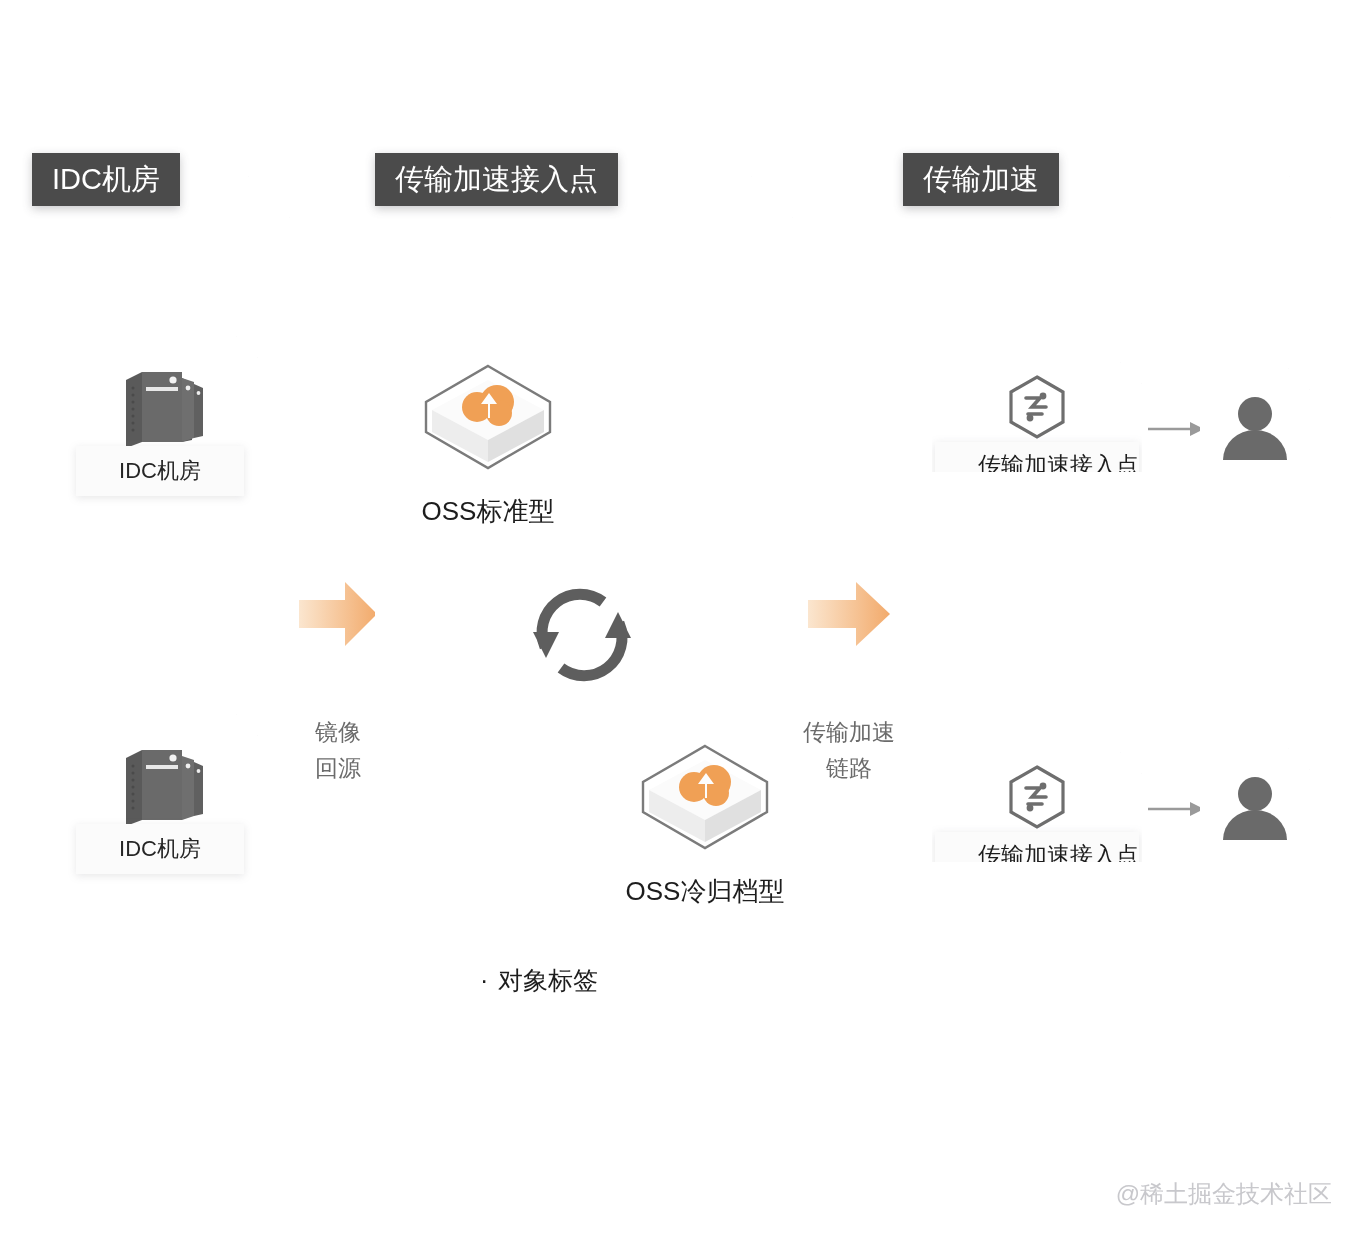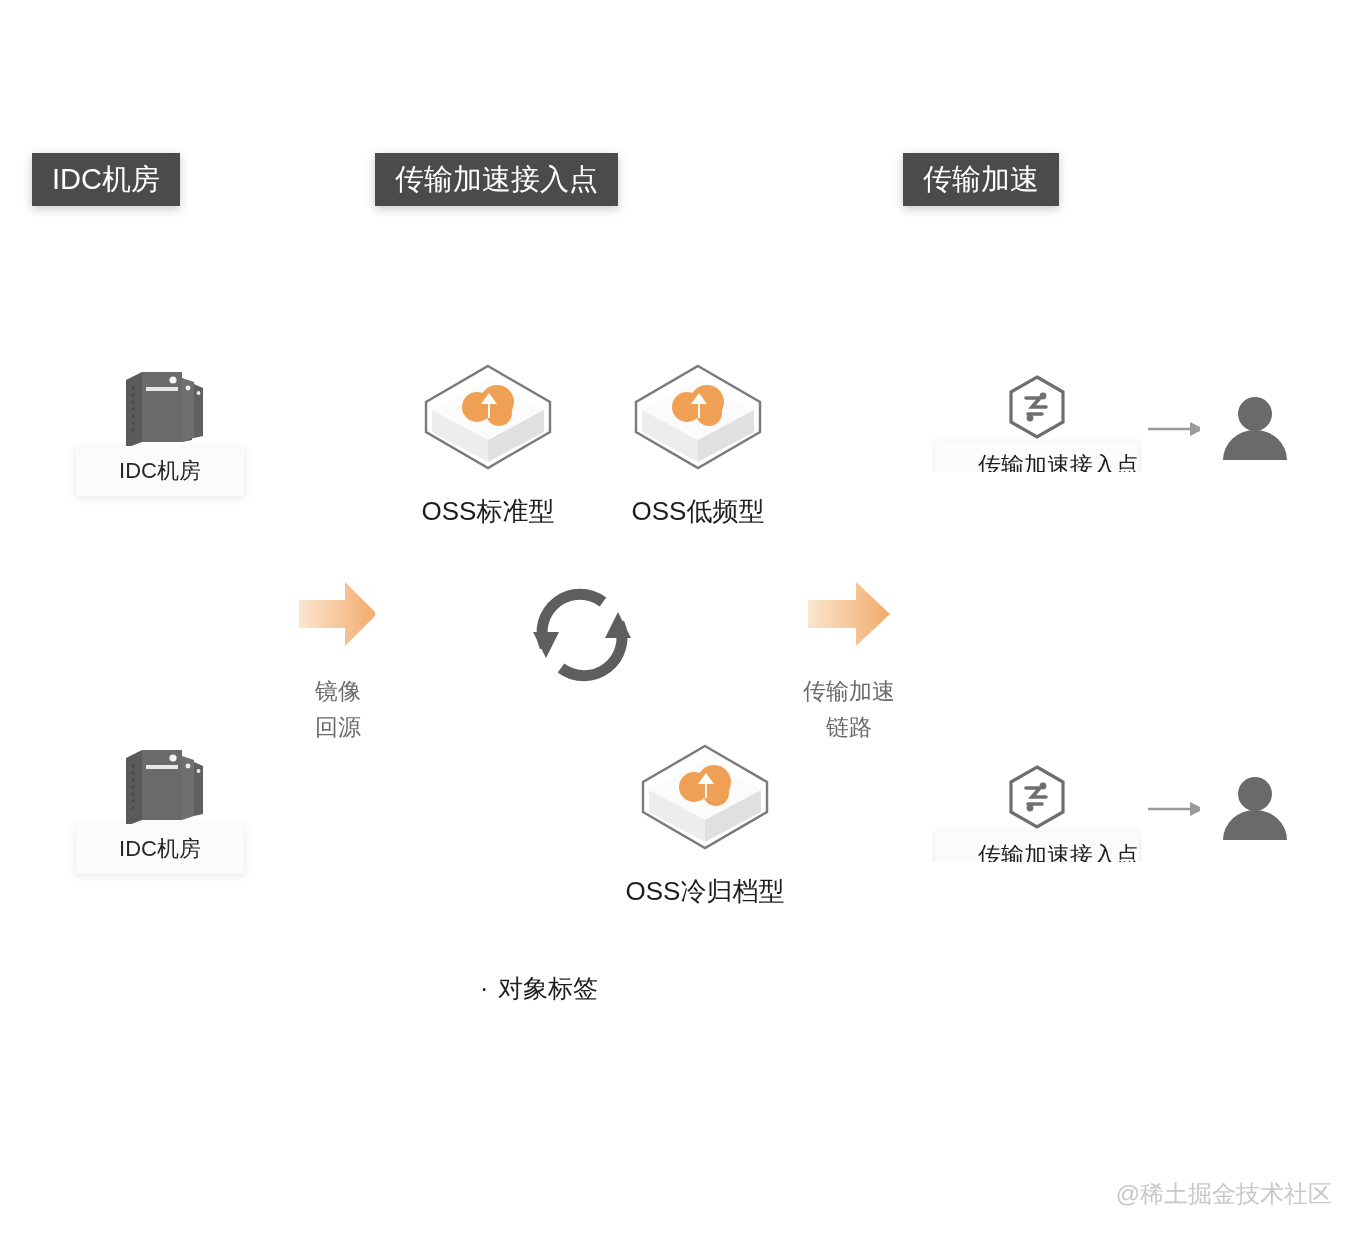"OSS低频型" div.oss-item { html: <div> <svg> <polygon></polygon> <polygon></polygon> <polygon></polygon> <polygon></polygon> <g> <circle></circle> <circle></circle> <circle></circle> <path></path> </g> </svg> <div>OSS低频型</div> </div> -> none }
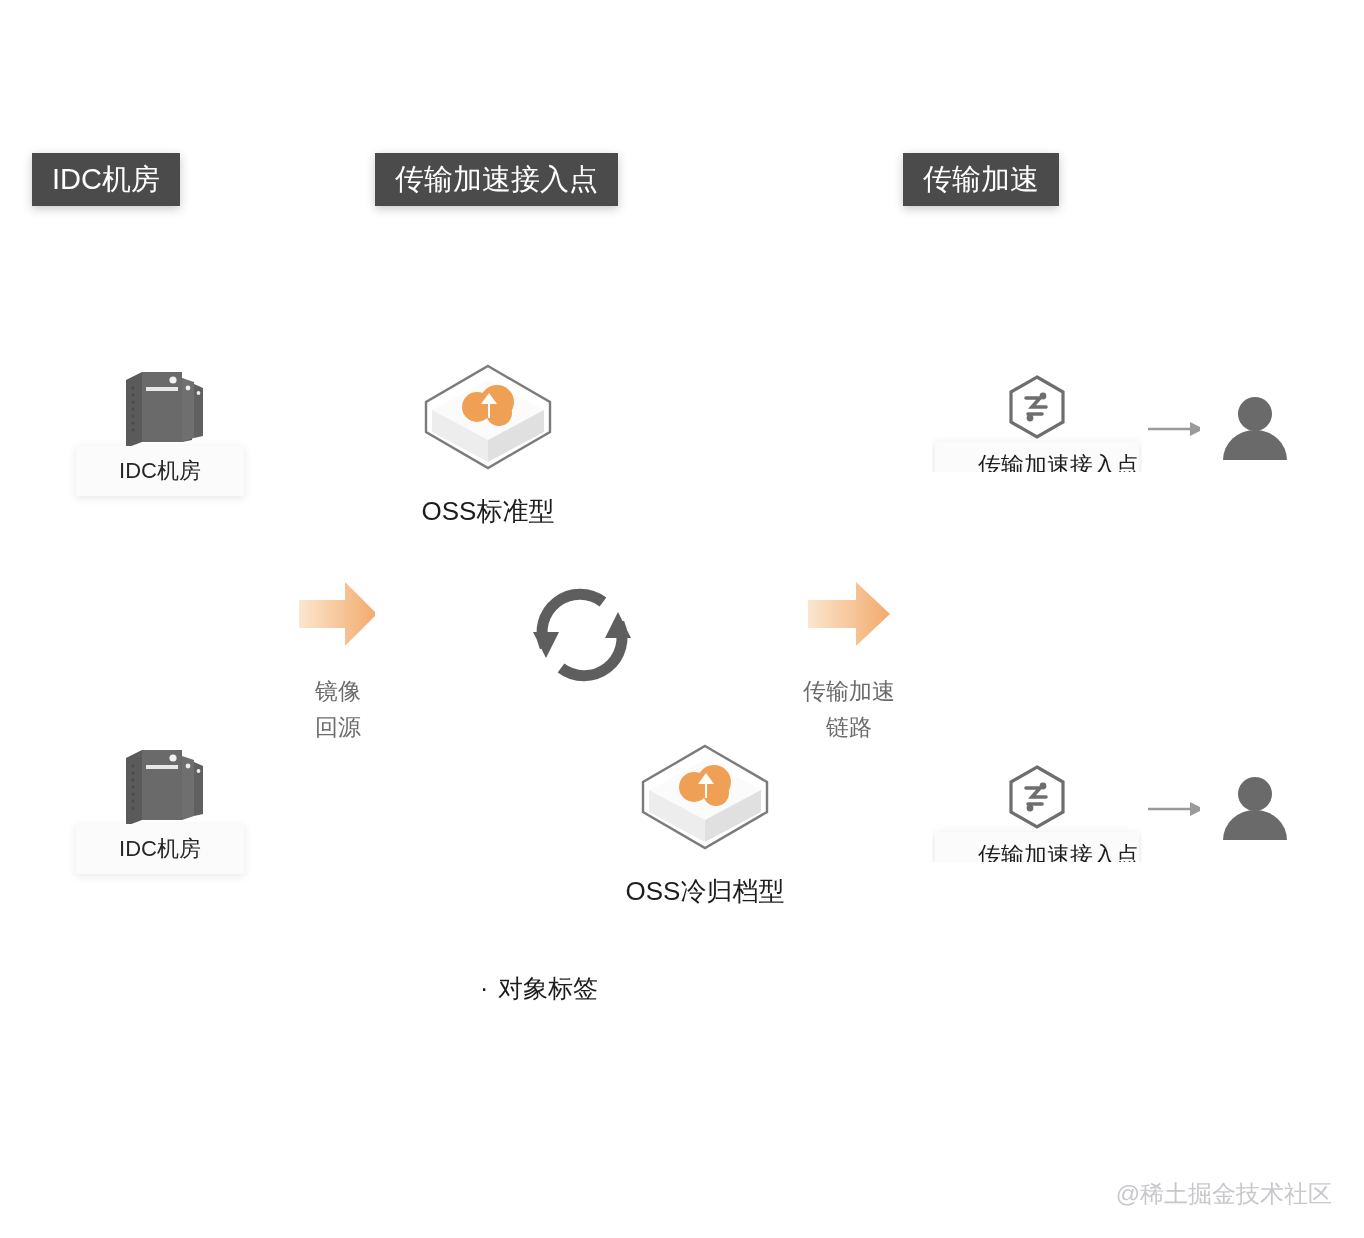"镜像" .flow-label { margin-top: 23px -> 64px }
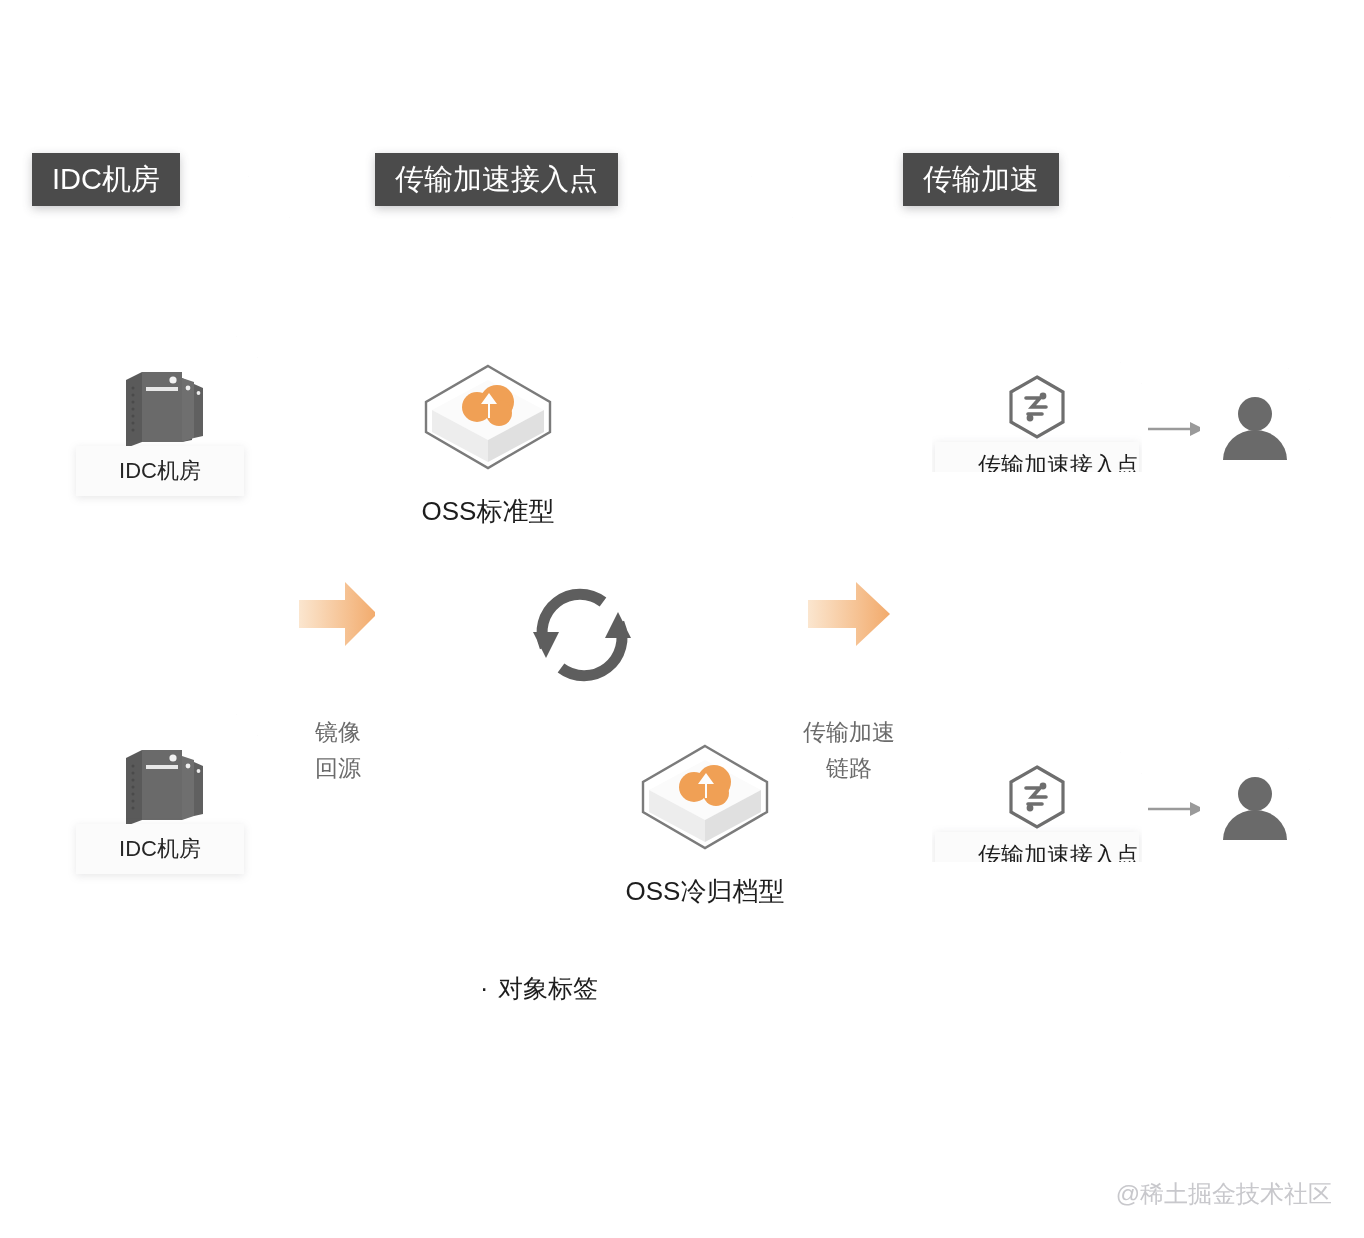"· 对象标签" #bullets { margin-top: 8px -> none }
